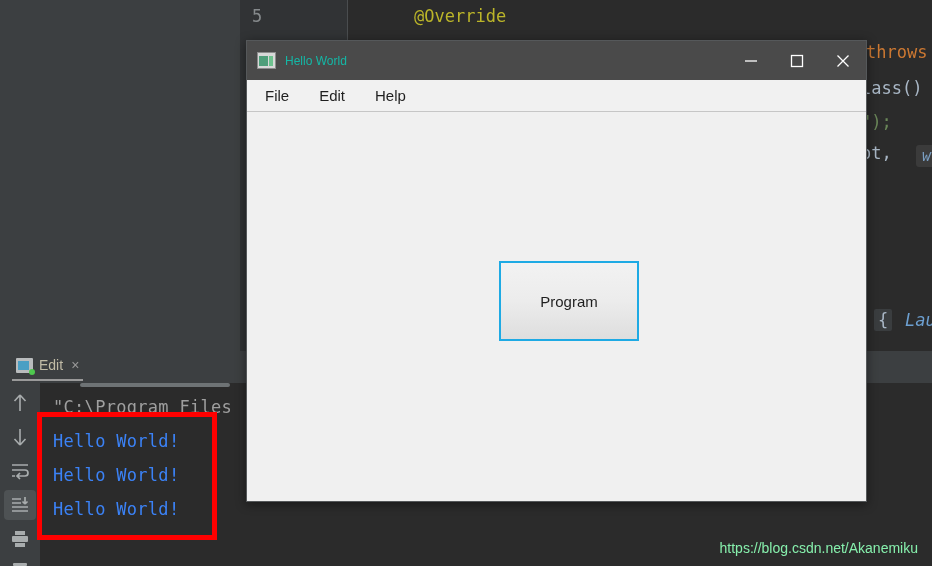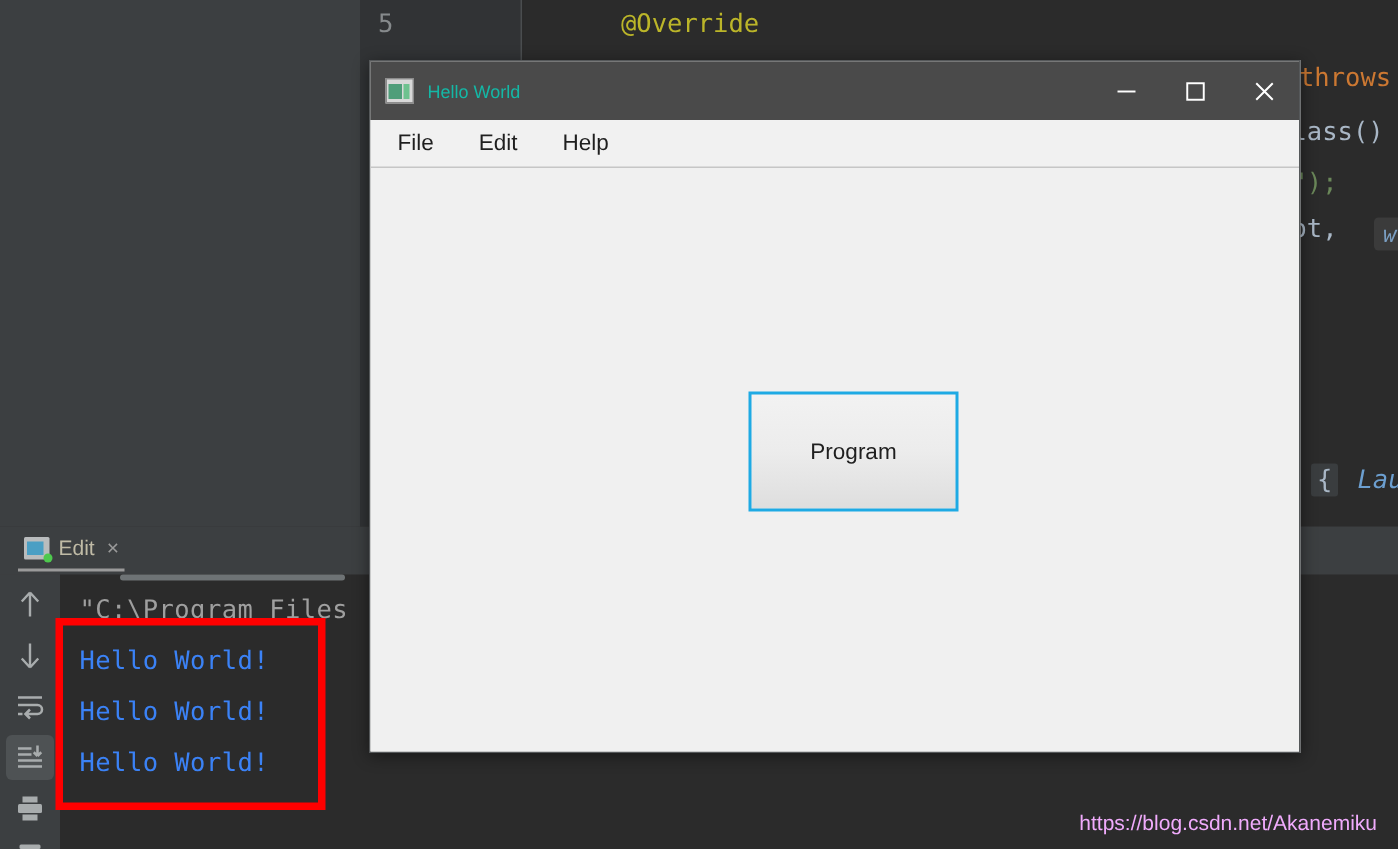"https://blog.csdn.net/Akanemiku" .watermark { color: #f0abfc -> #86efac }
